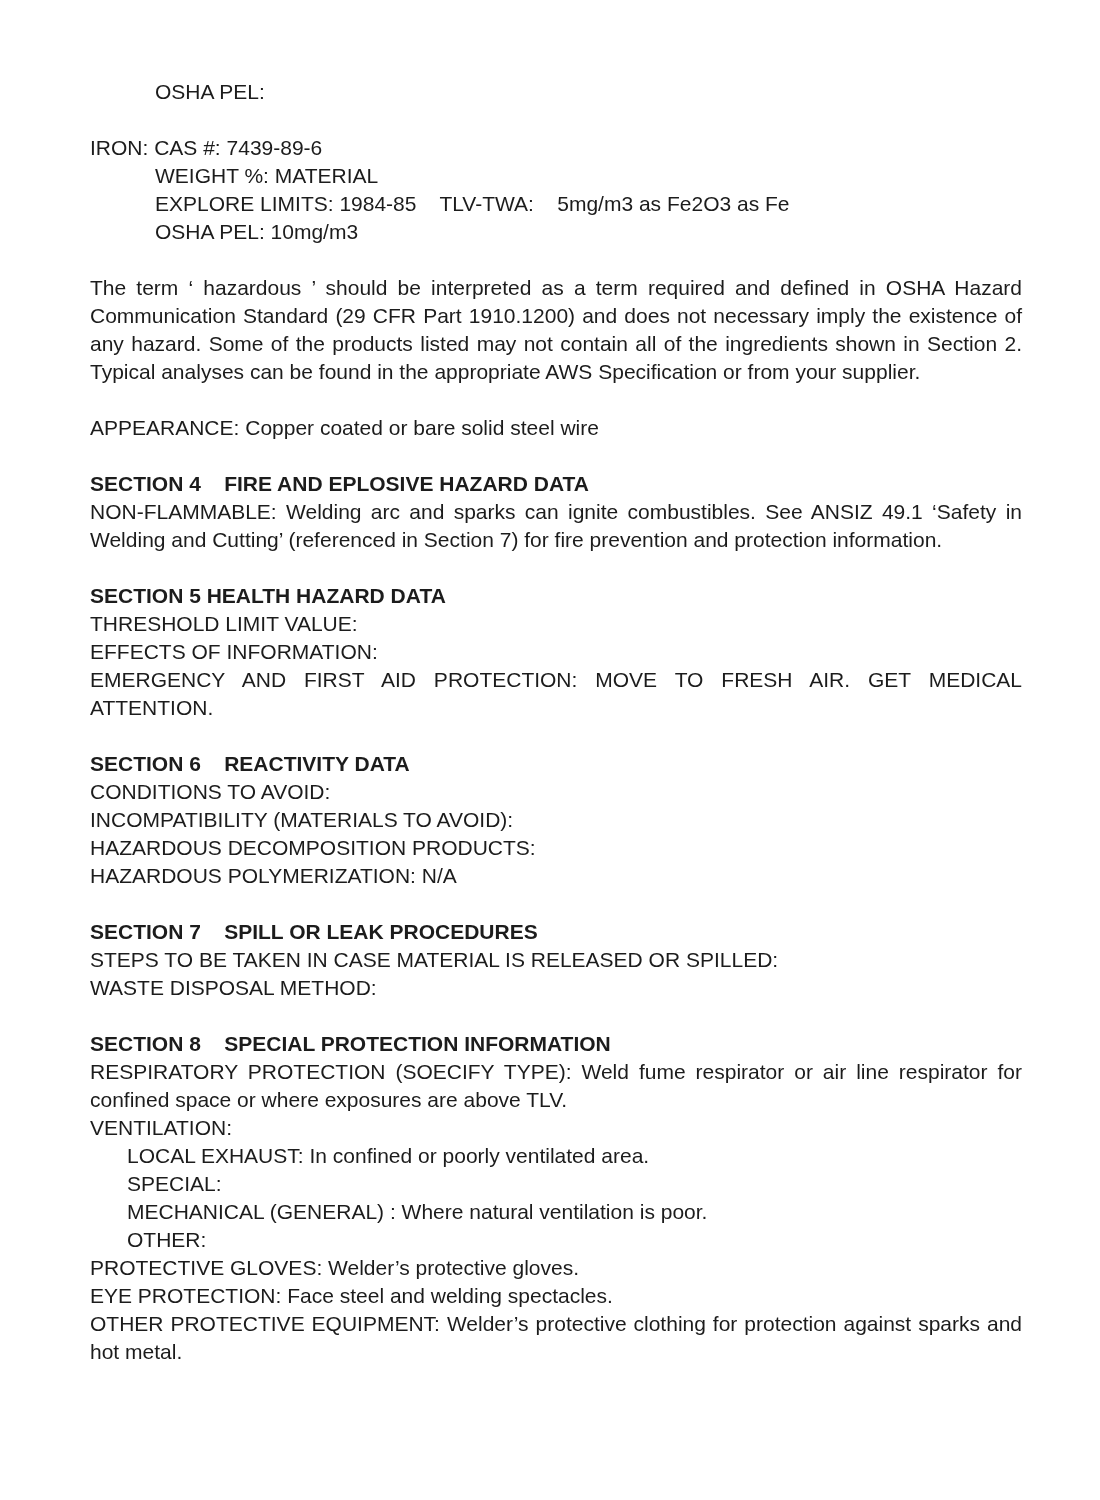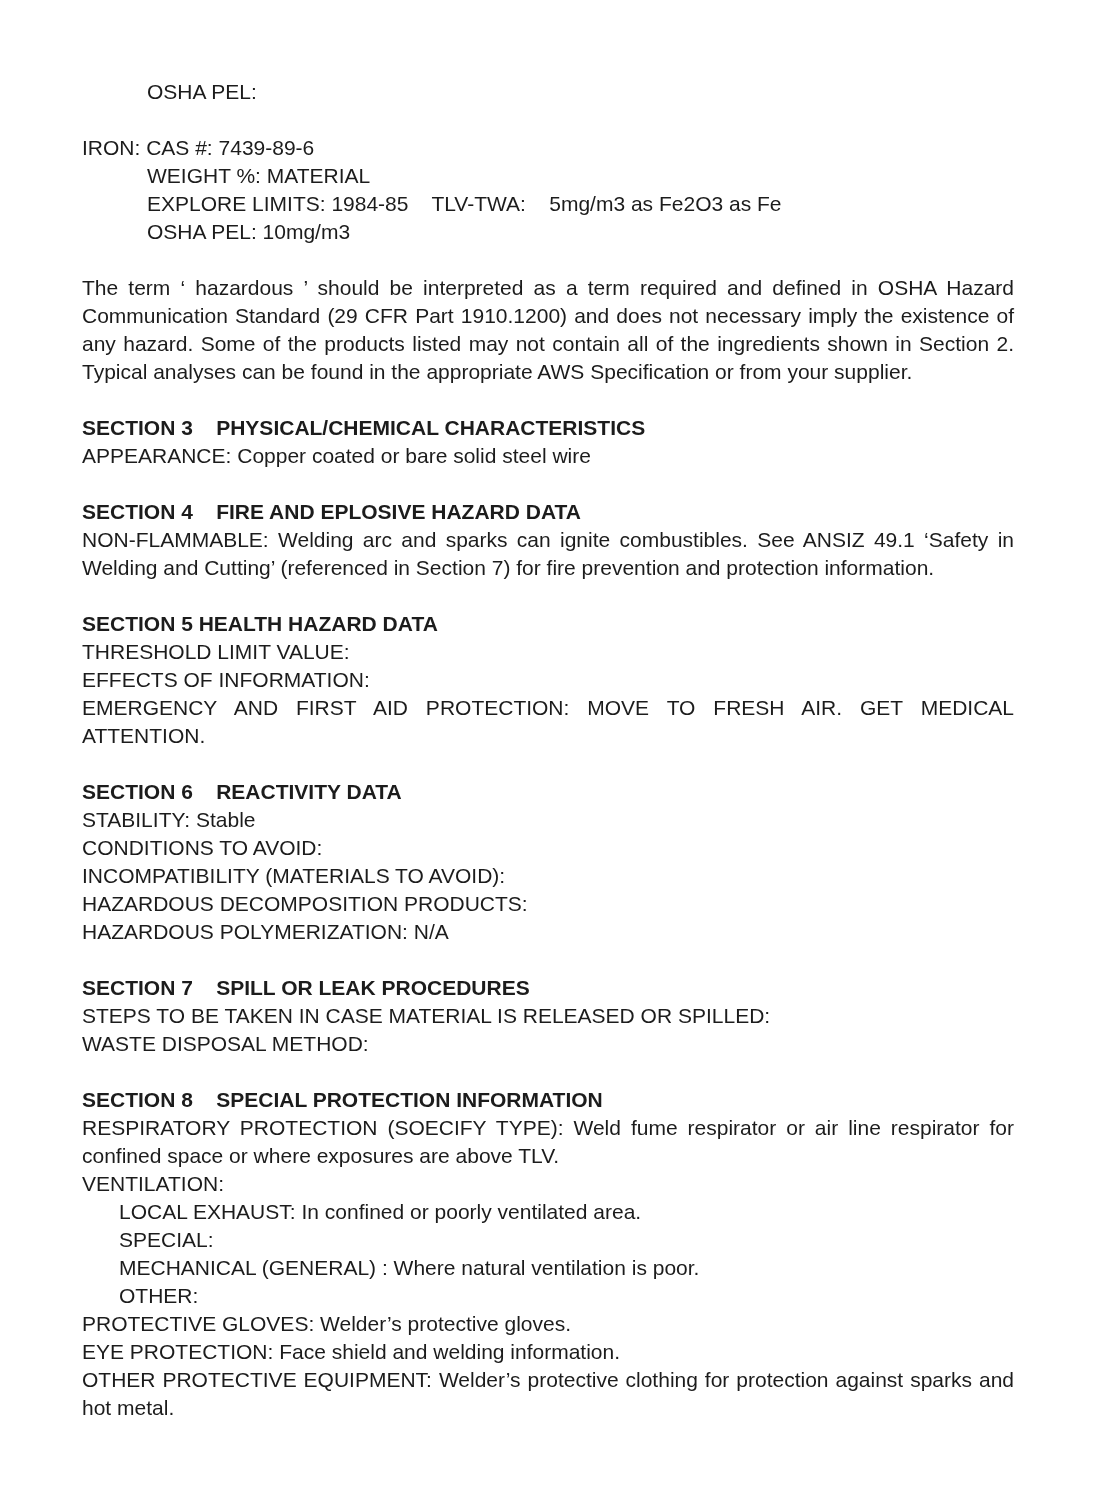"OSHA PEL:" .doc { left: 82px -> 90px }
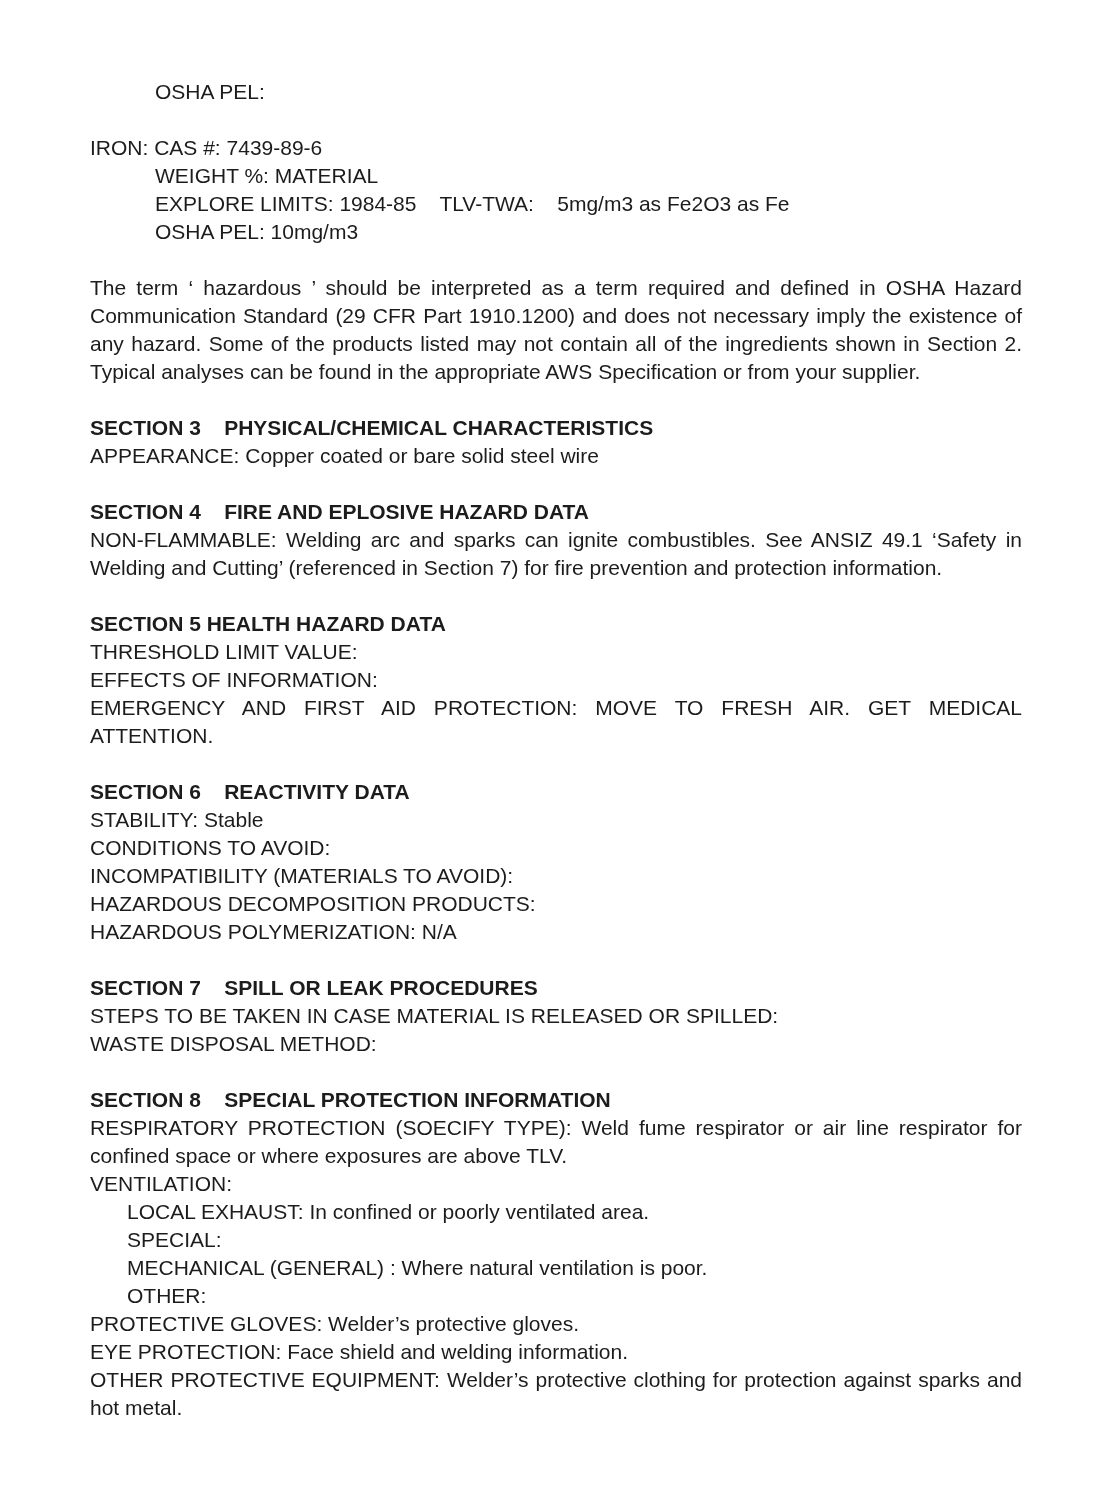"SECTION 3 PHYSICAL/CHEMICAL" div.block { html: <div>SECTION 3 PHYSICAL/CHEMICAL CHARACTERISTICS</div> -> none }
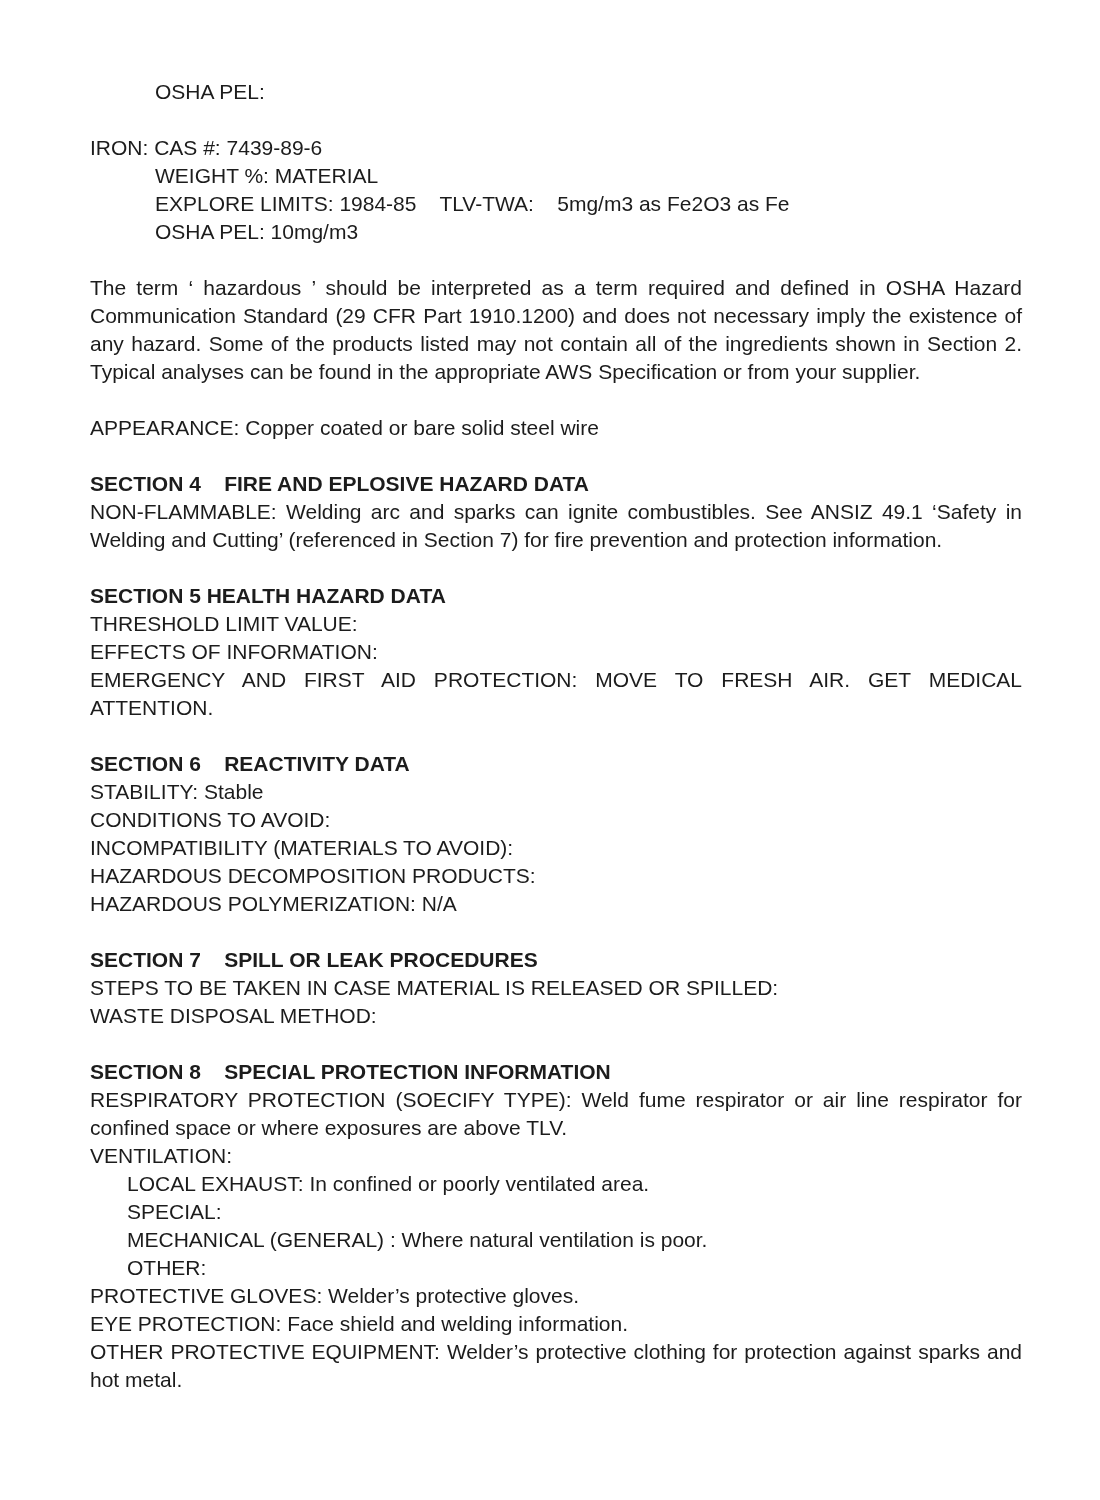"STABILITY: Stable" div.block { html: <div>STABILITY: Stable</div> -> none }
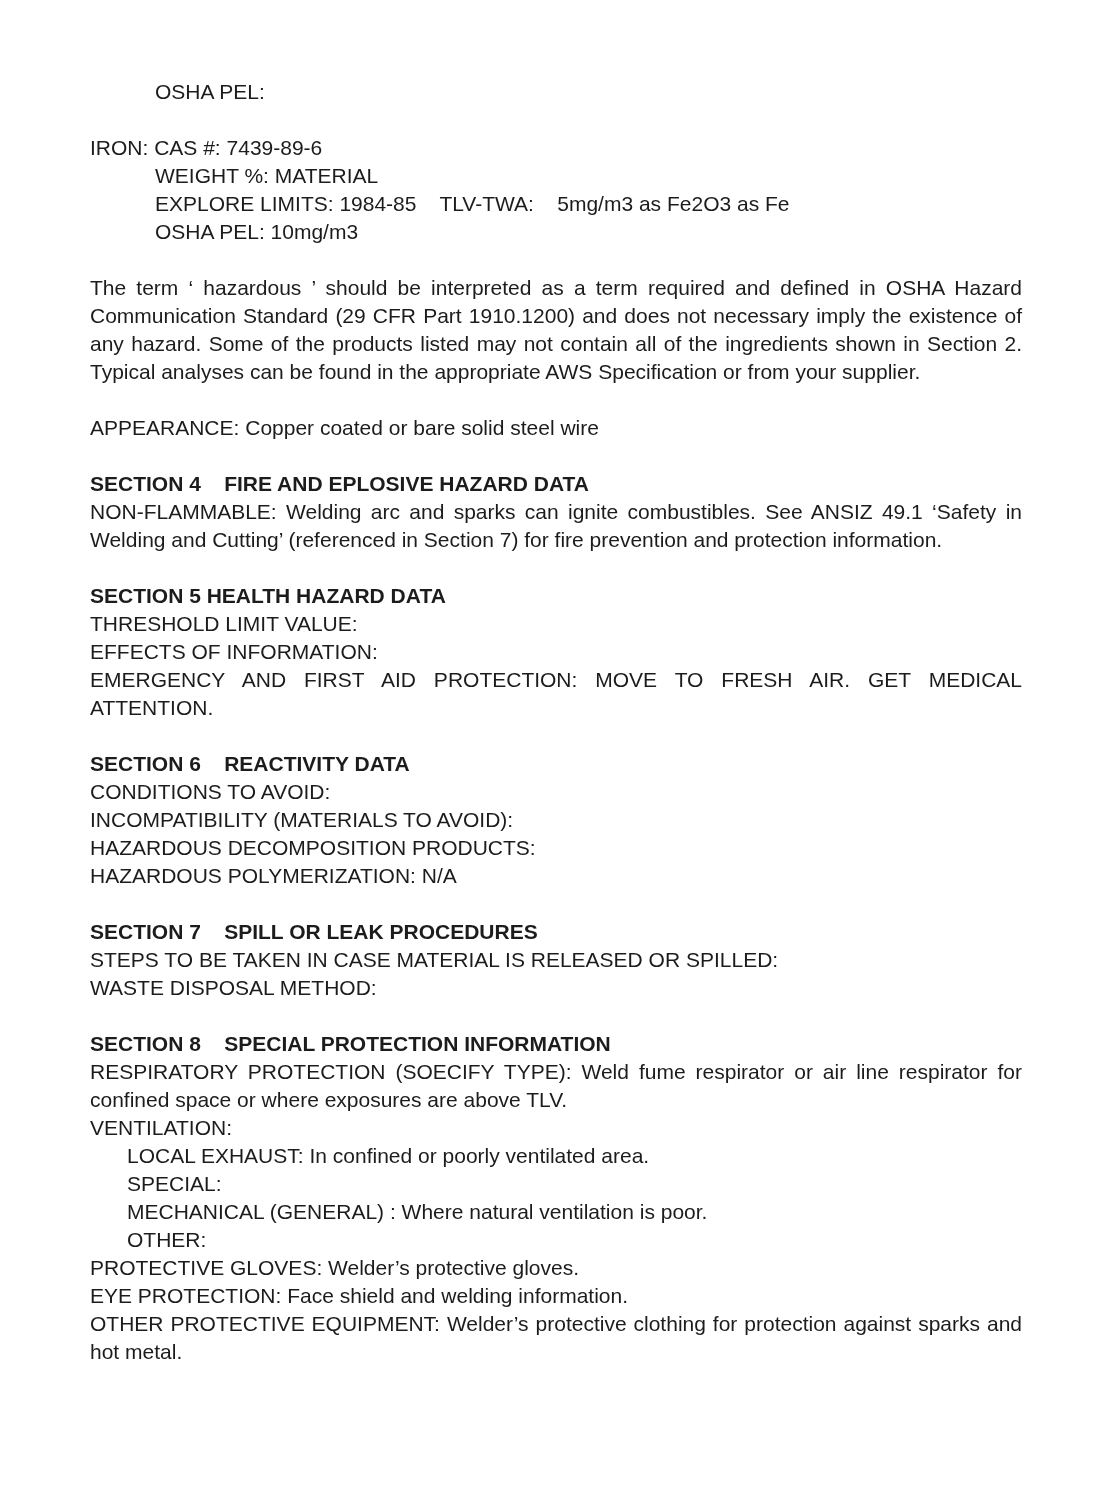"EYE PROTECTION: Face shield and" div.block { text: shield and welding information -> steel and welding spectacles }
